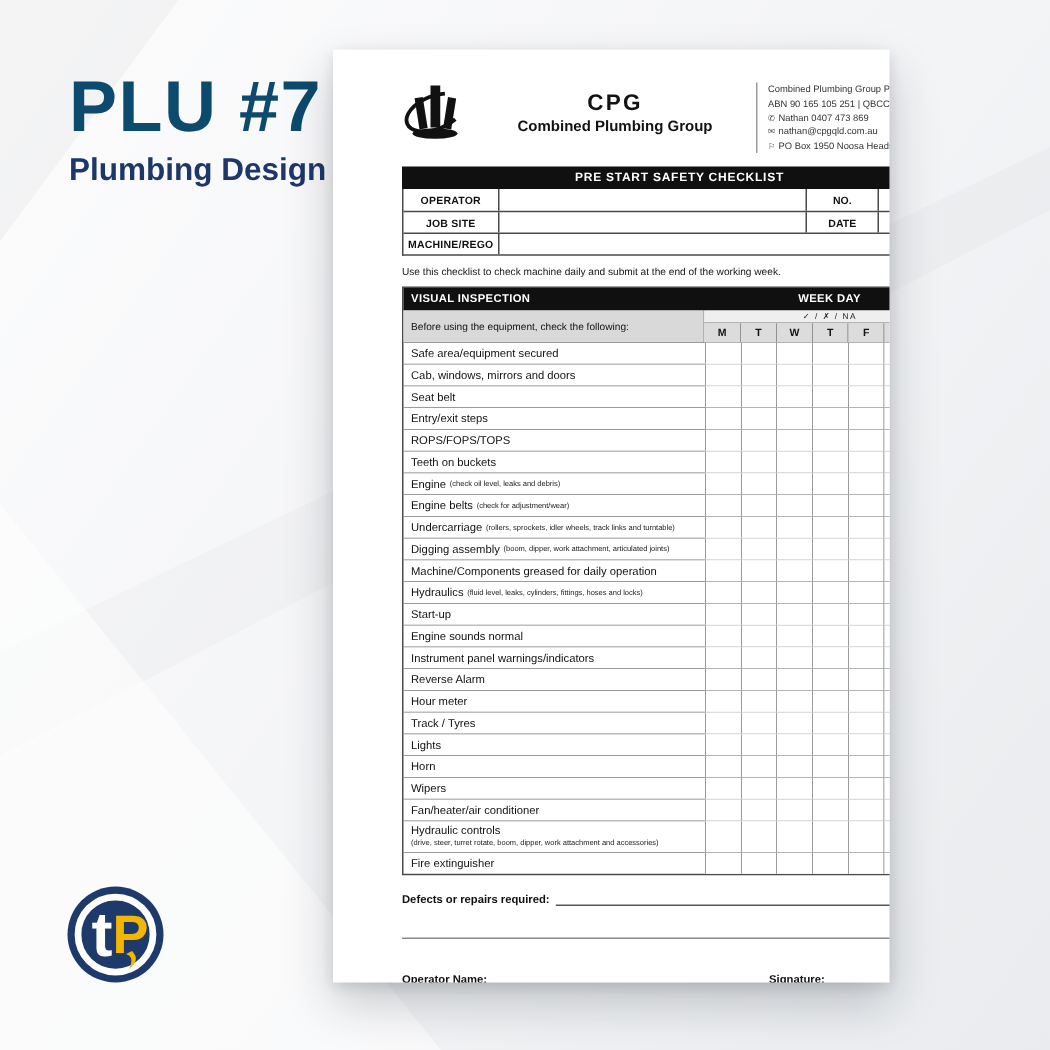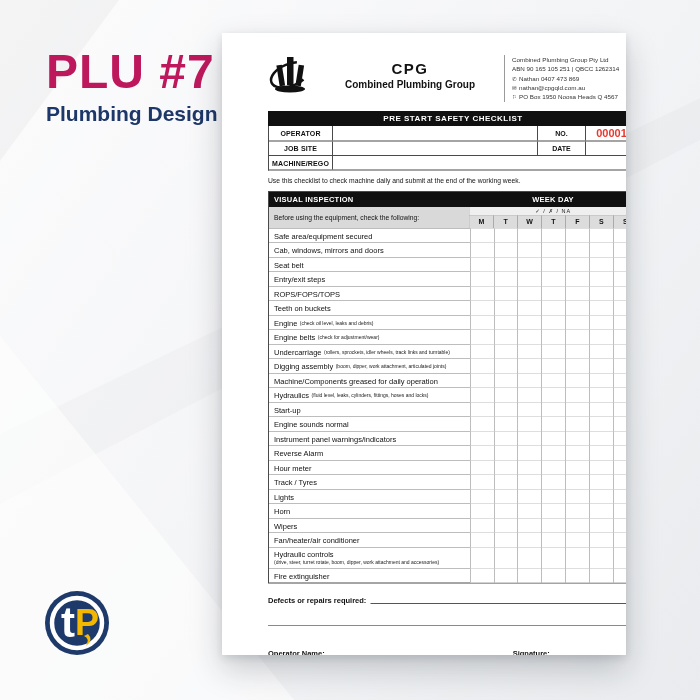"PLU #7" .panel-title { color: #be185d -> #0c4a6e }
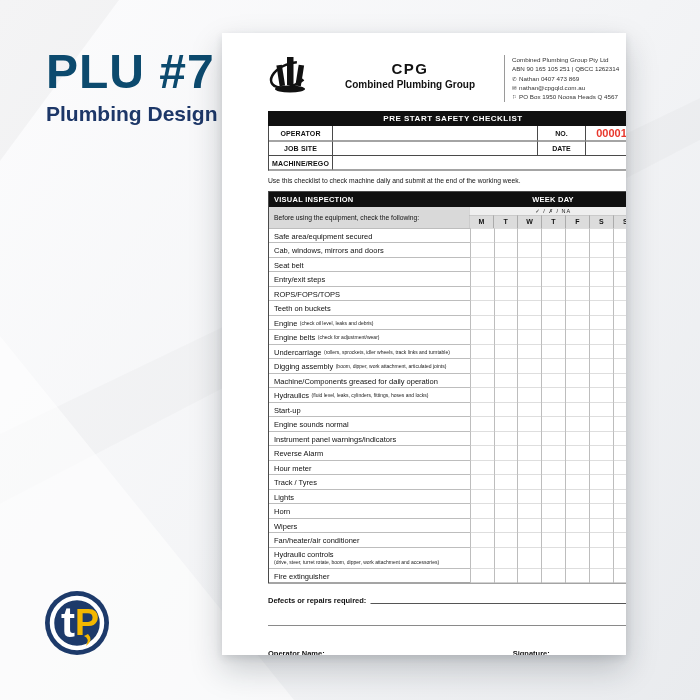"CPG" .page { width: 404px -> 371px }
